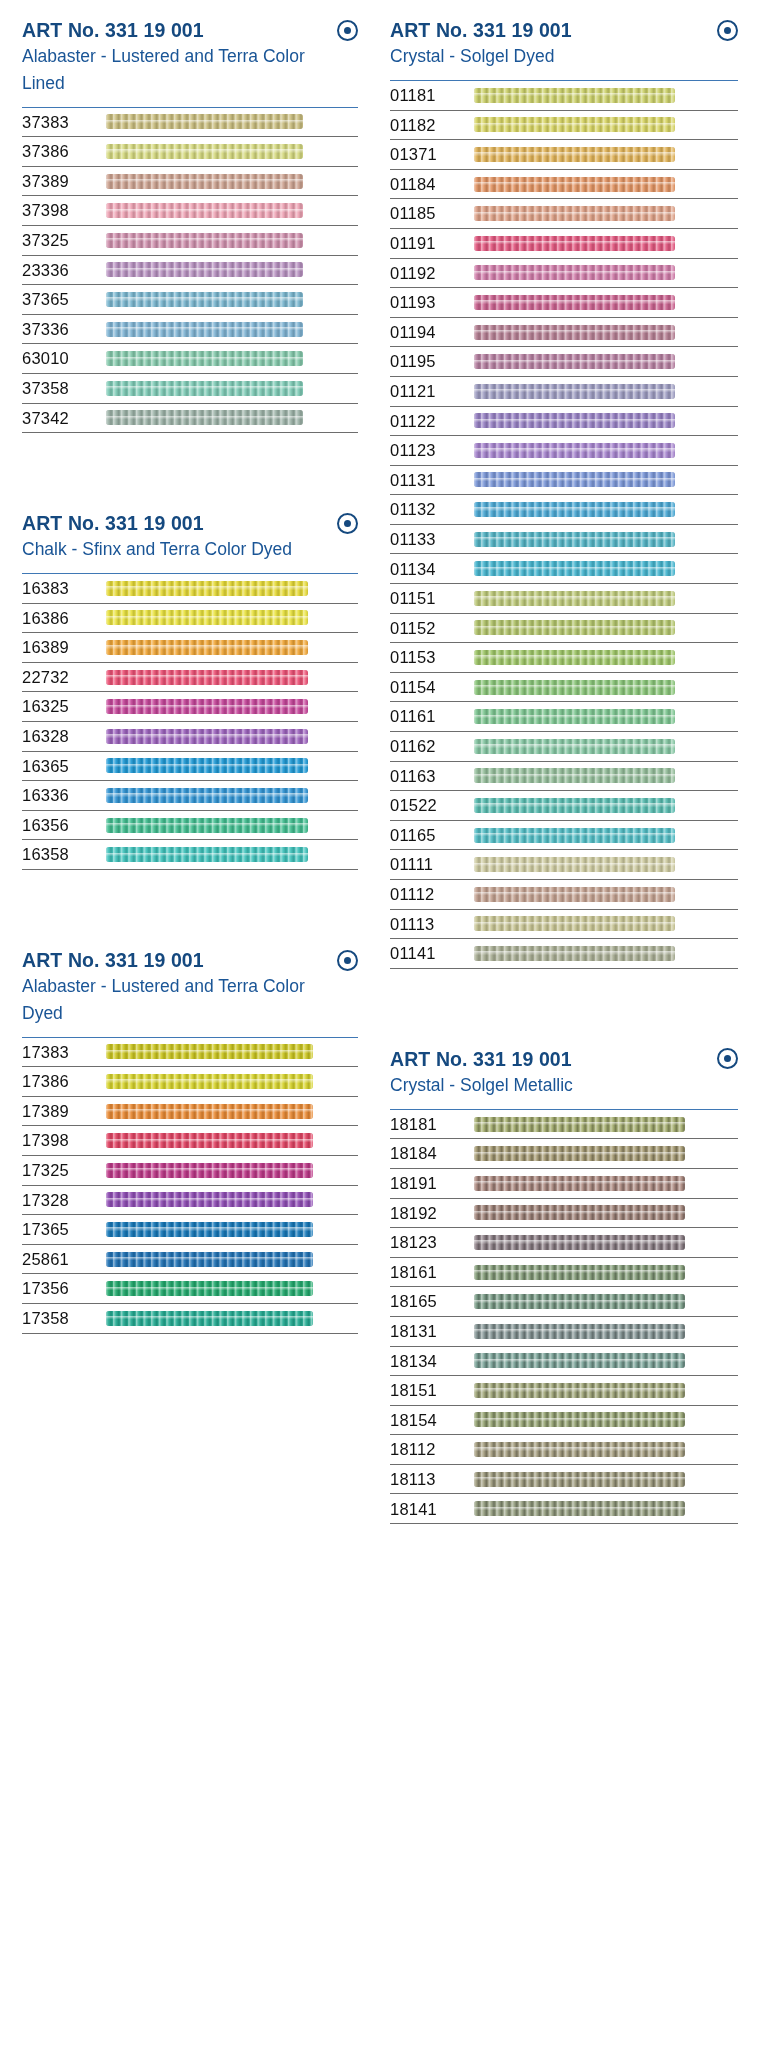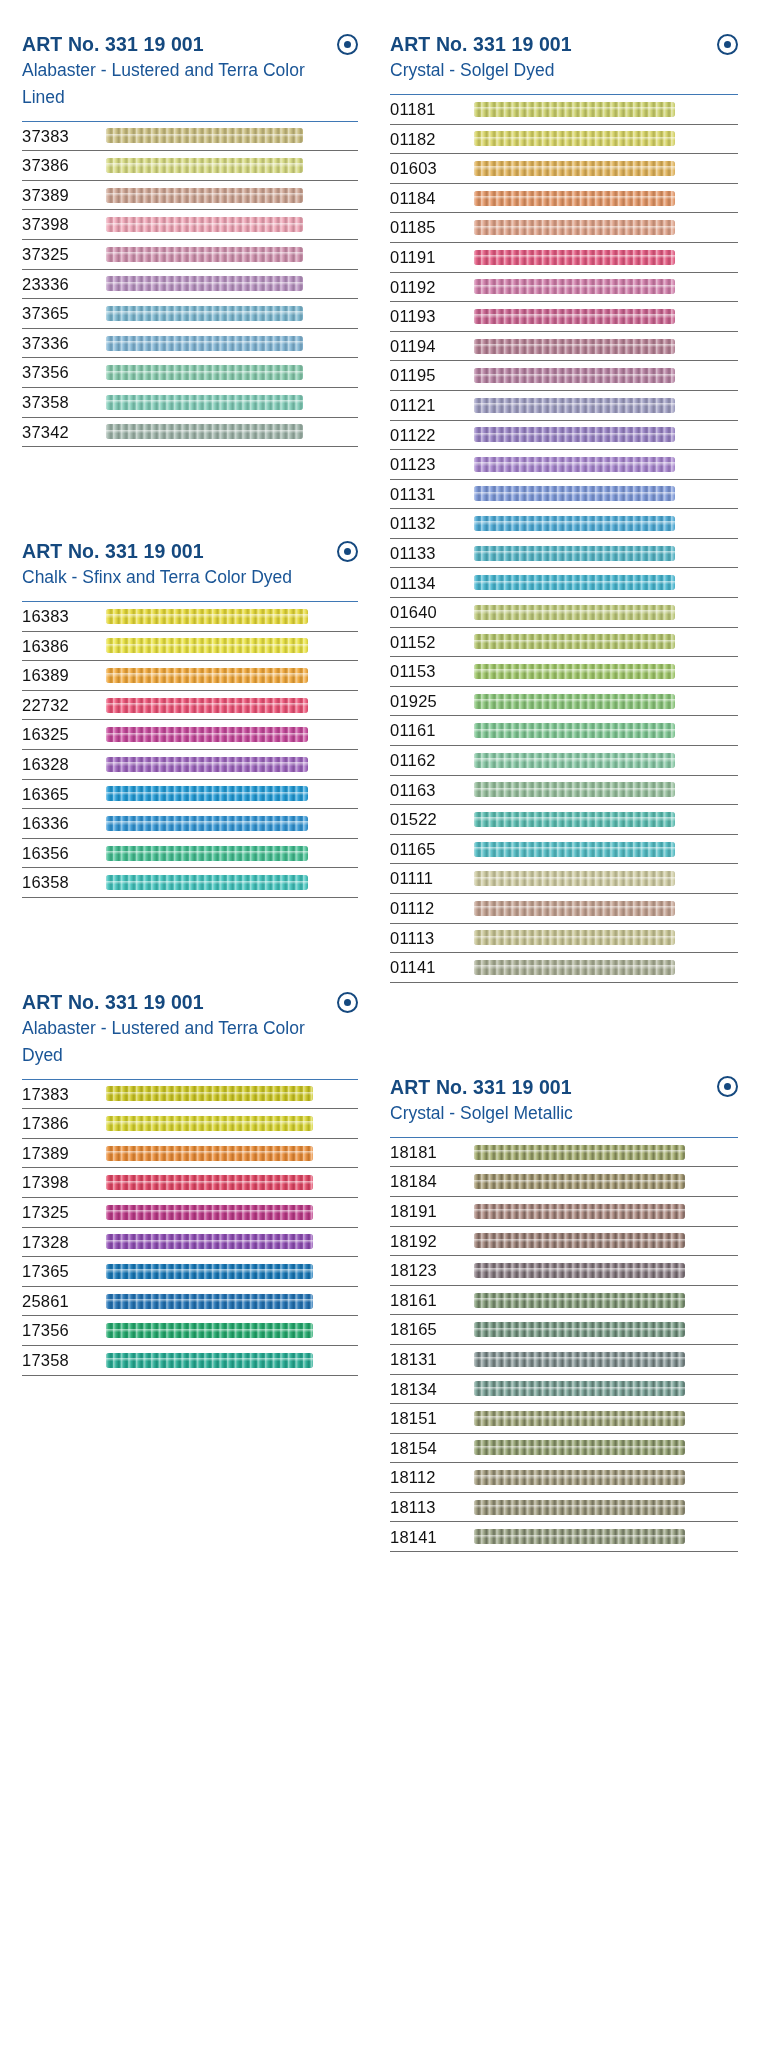"ART No. 331 19 001" .panel-head { padding-top: 32px -> 18px }
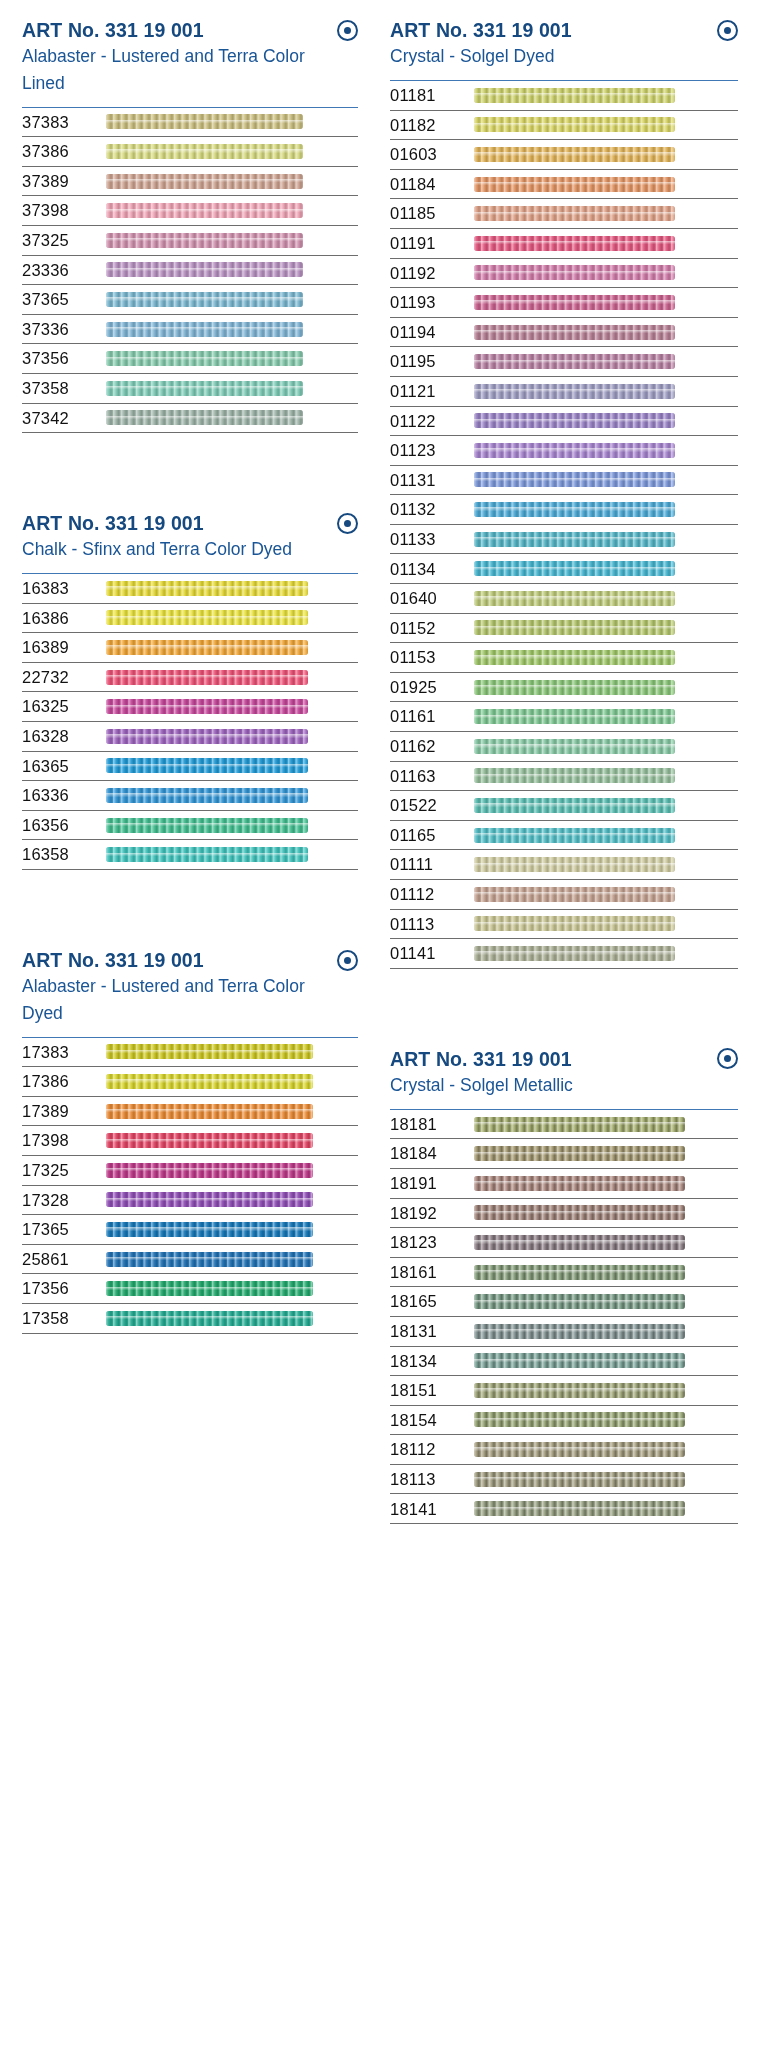"01603" div.code { text: 01603 -> 01371 }
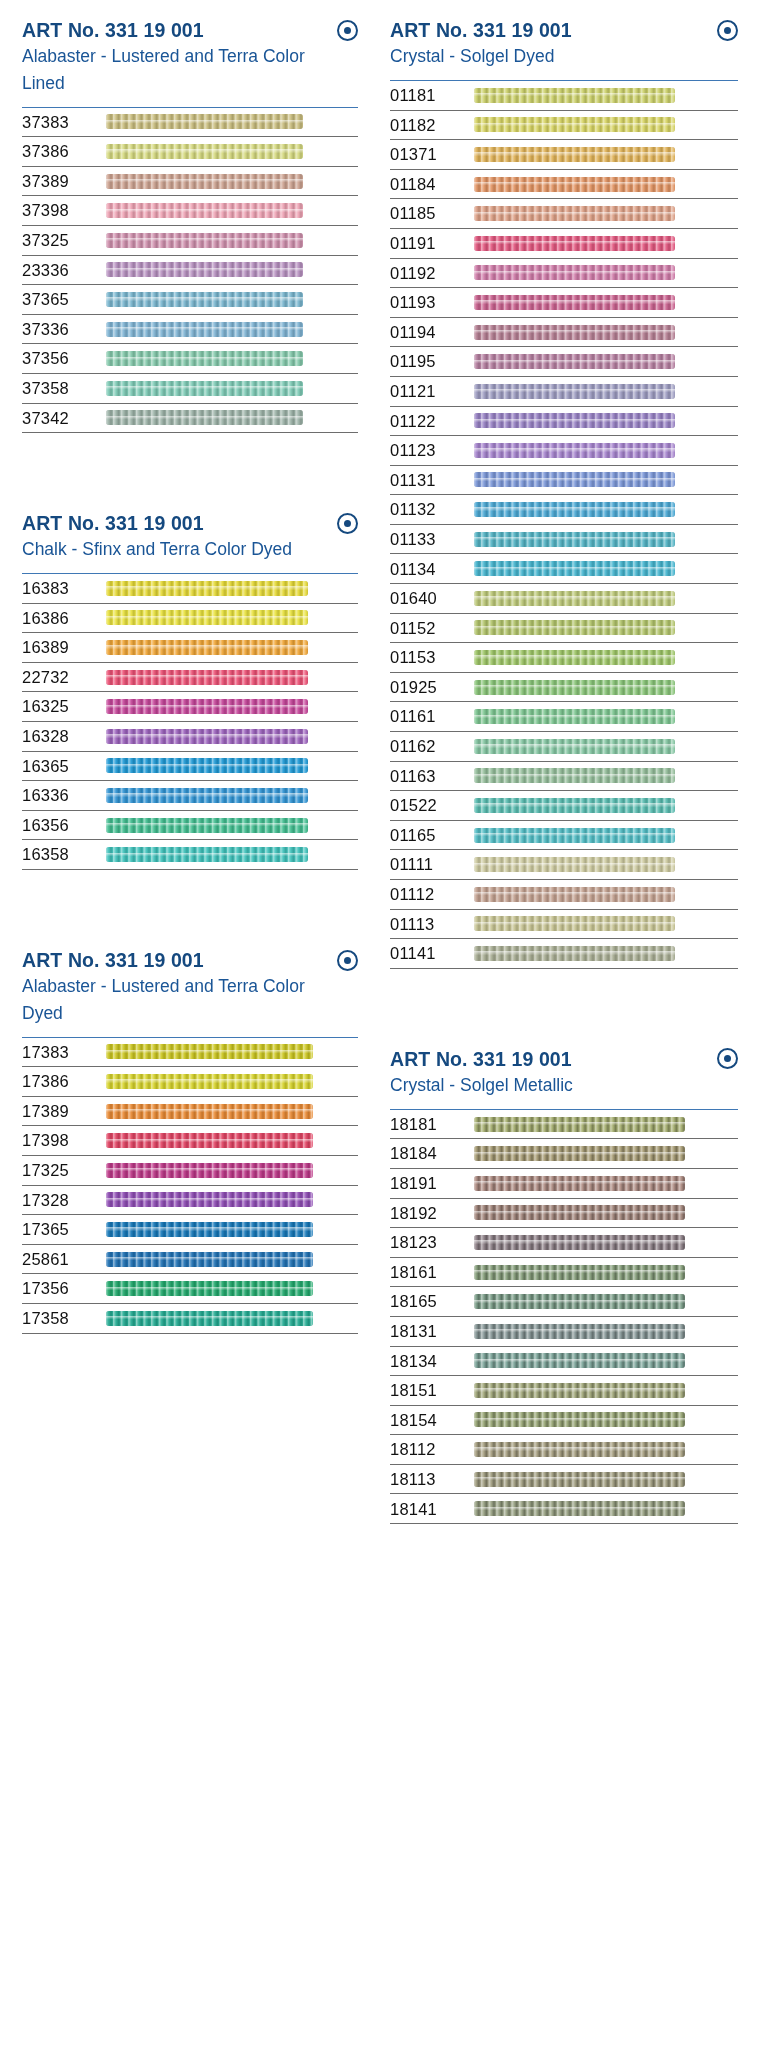"37356" div.code { text: 37356 -> 63010 }
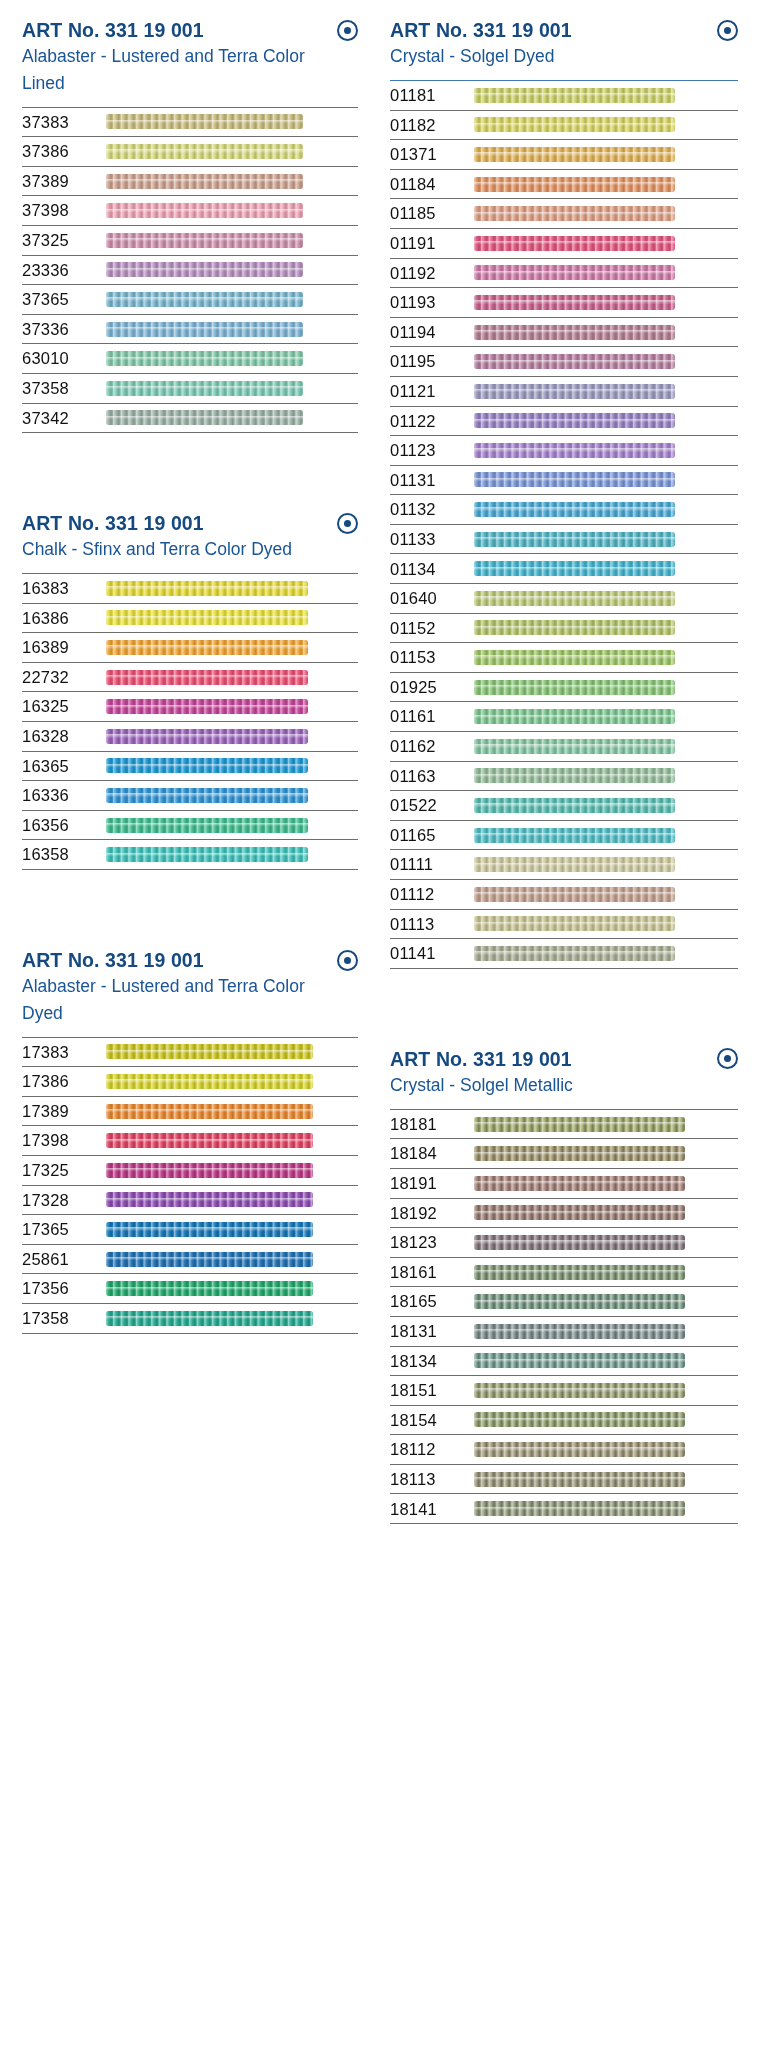"01640" div.code { text: 01640 -> 01151 }
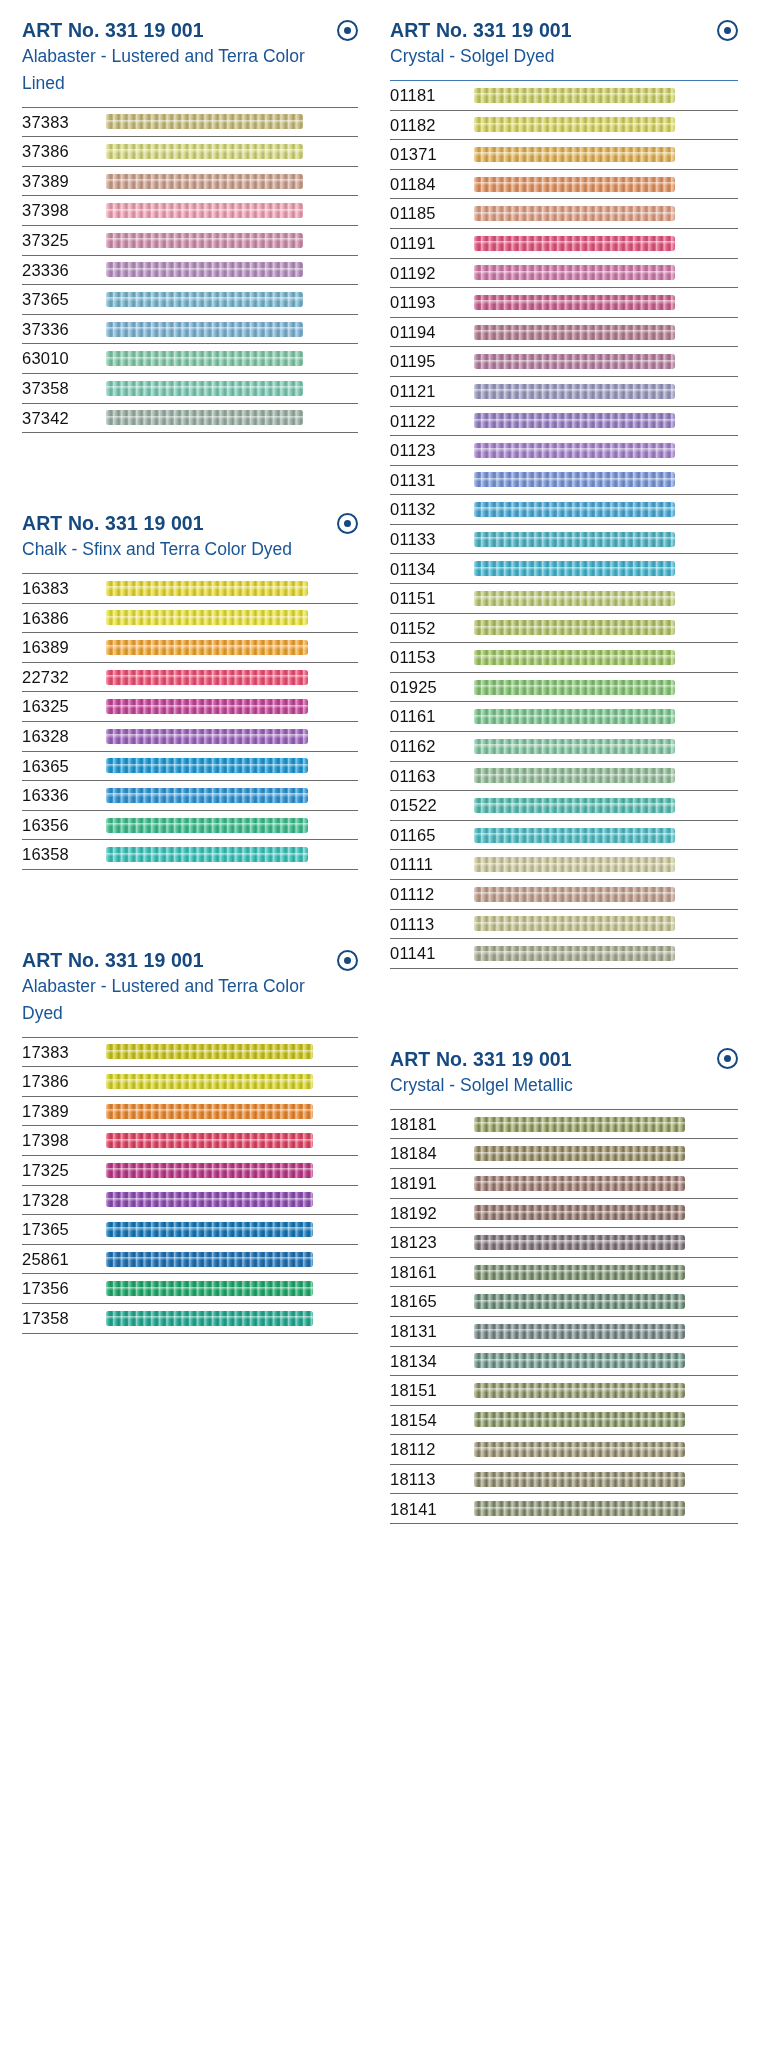"01925" div.code { text: 01925 -> 01154 }
